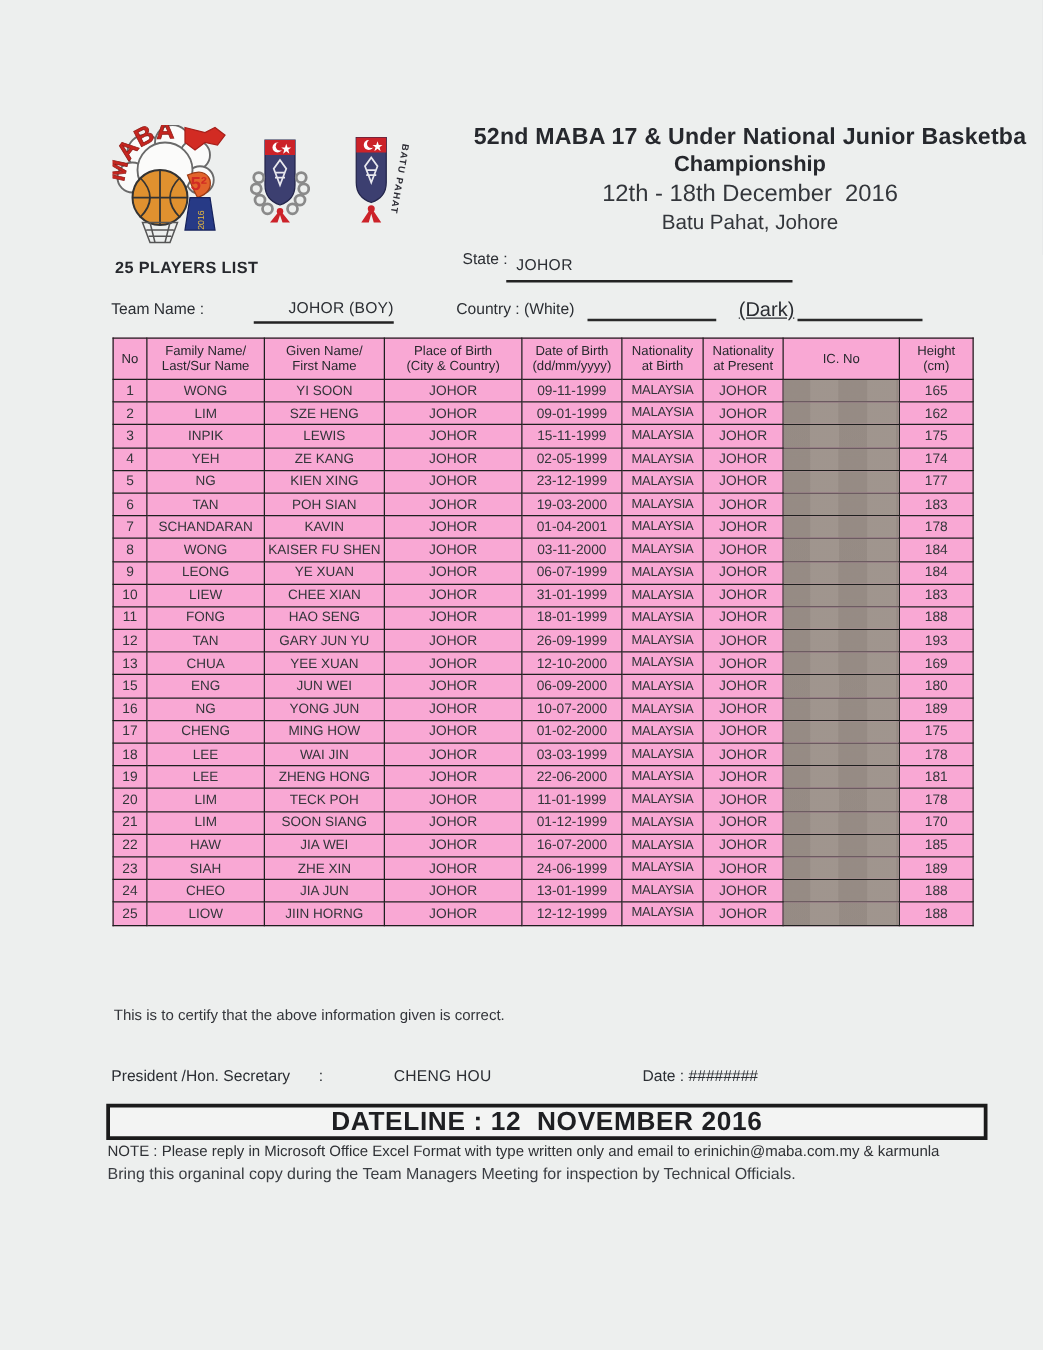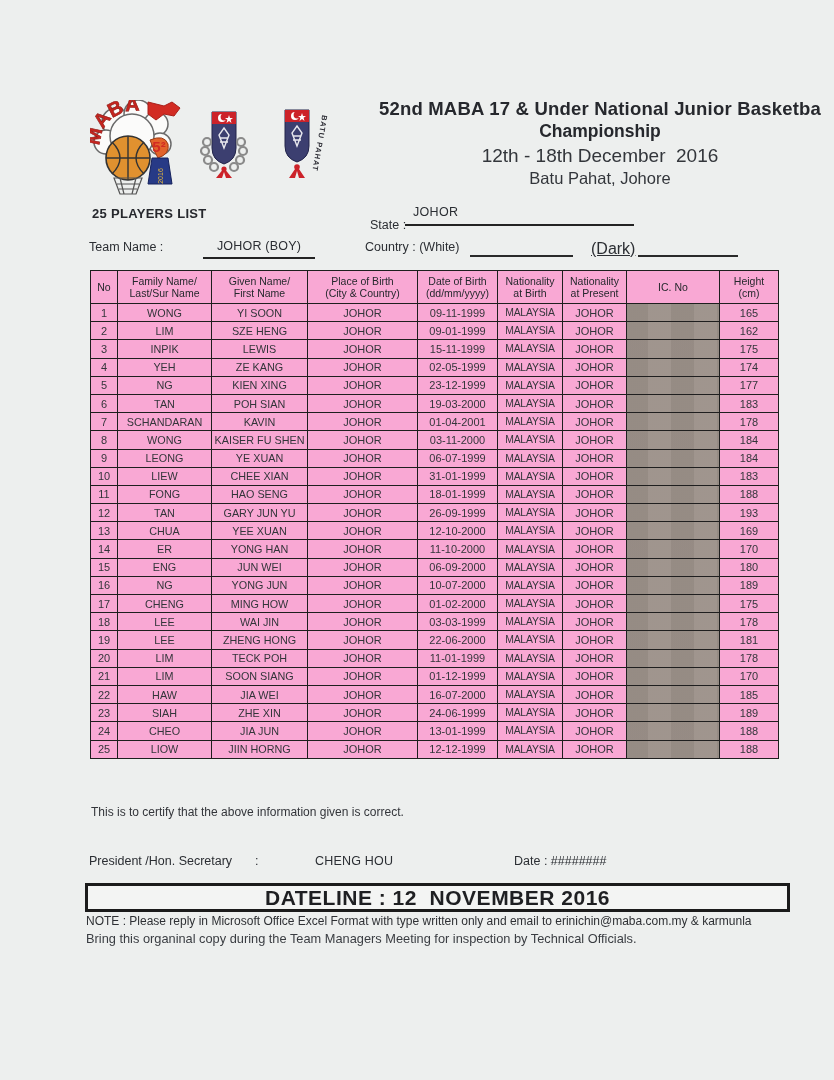"State :" .state-label { top: 218px -> 200px }
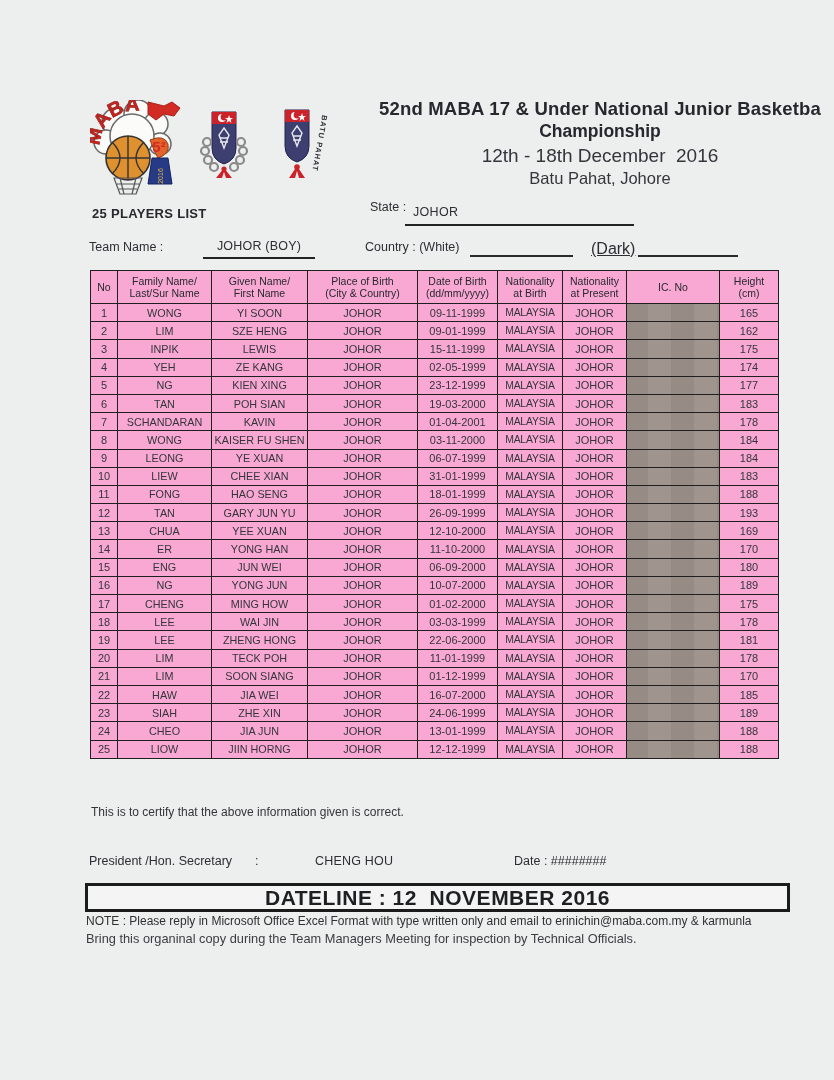"JOHOR (BOY)" .team-value { text-align: center -> right }
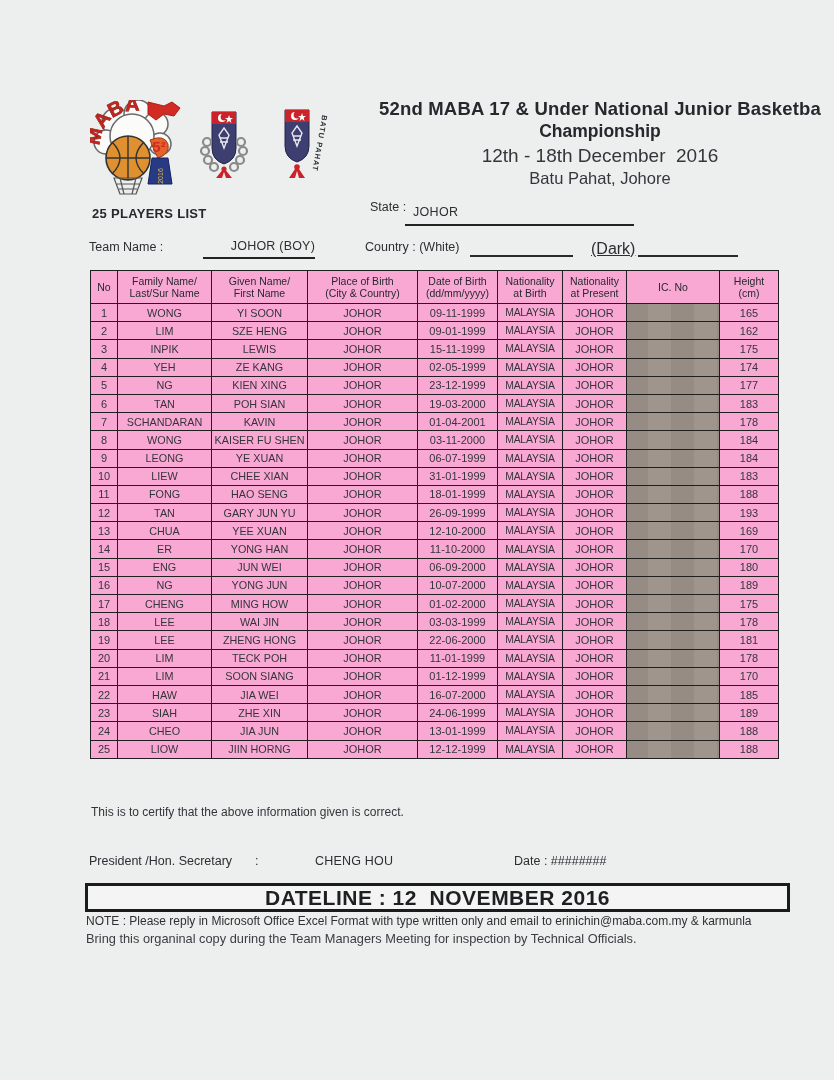"14" tr { html: <tr> <td>14</td> <td>ER</td> <td>YONG HAN</td> <td>JOHOR</td> <td>11-10-2000</td> <td>MALAYSIA</td> <td>JOHOR</td> <td> <div></div> </td> <td>170</td> </tr> -> none }
